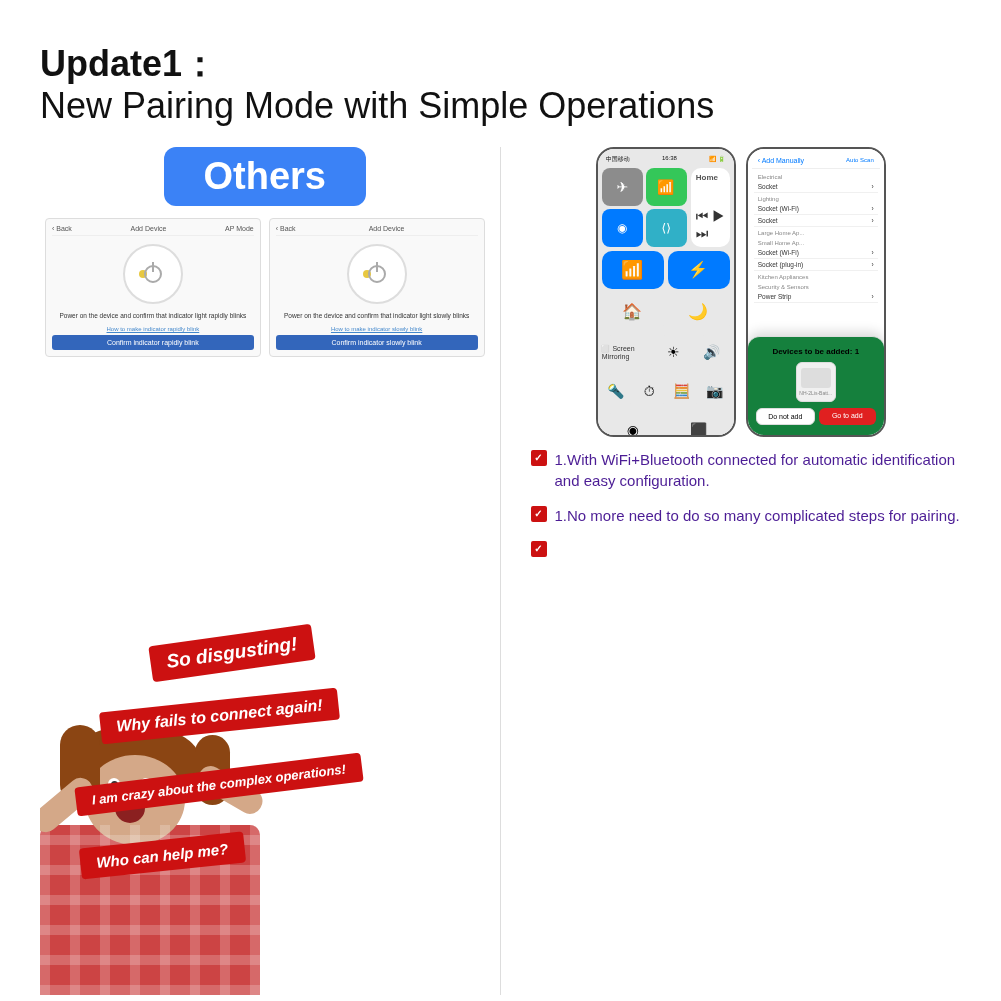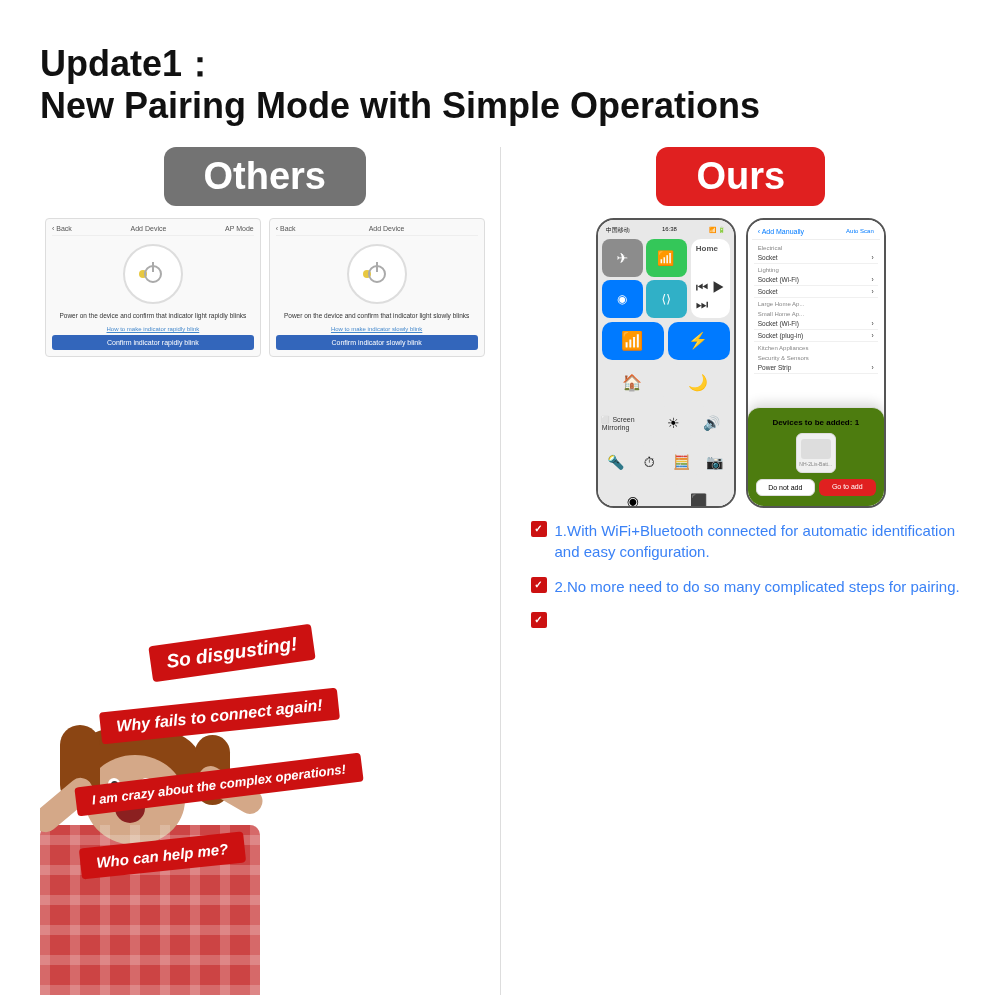"New Pairing Mode with Simple" .header-line2 { font-weight: 700 -> 400 }
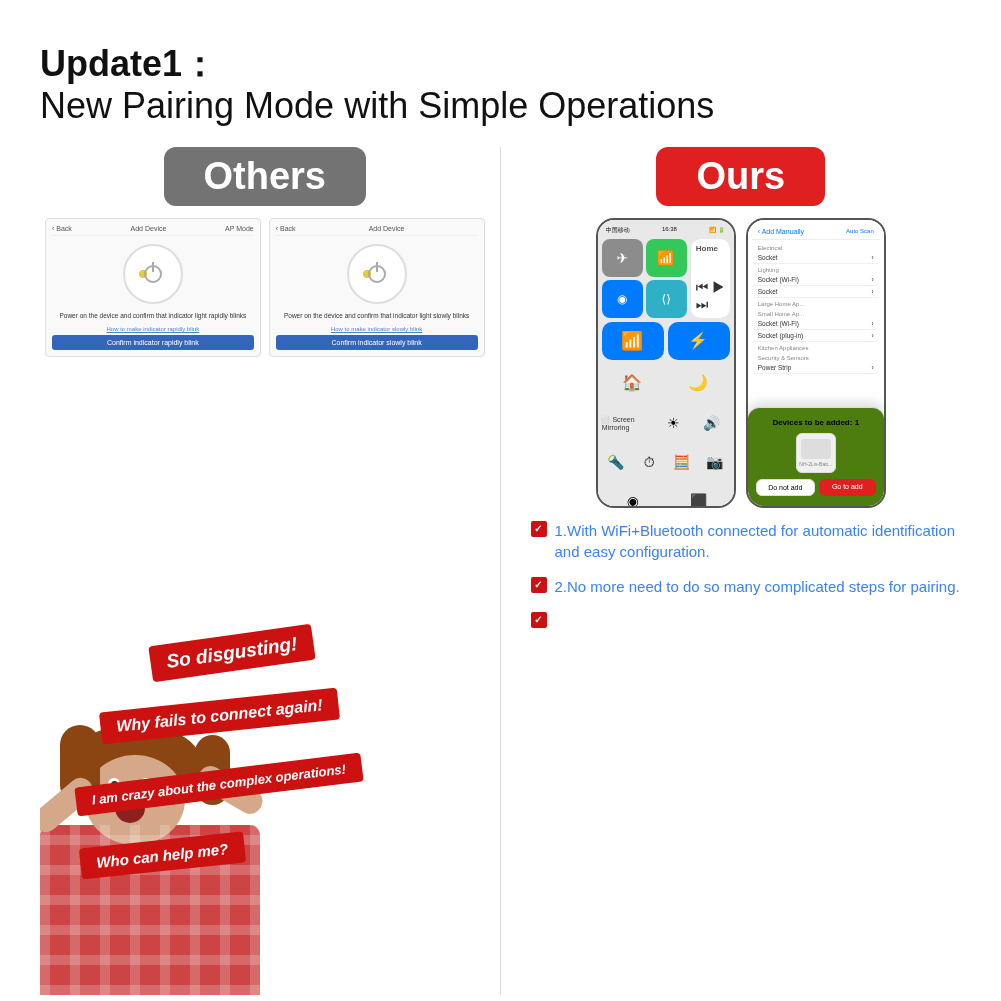"Others" .label-others { background: #737373 -> #3b82f6 }
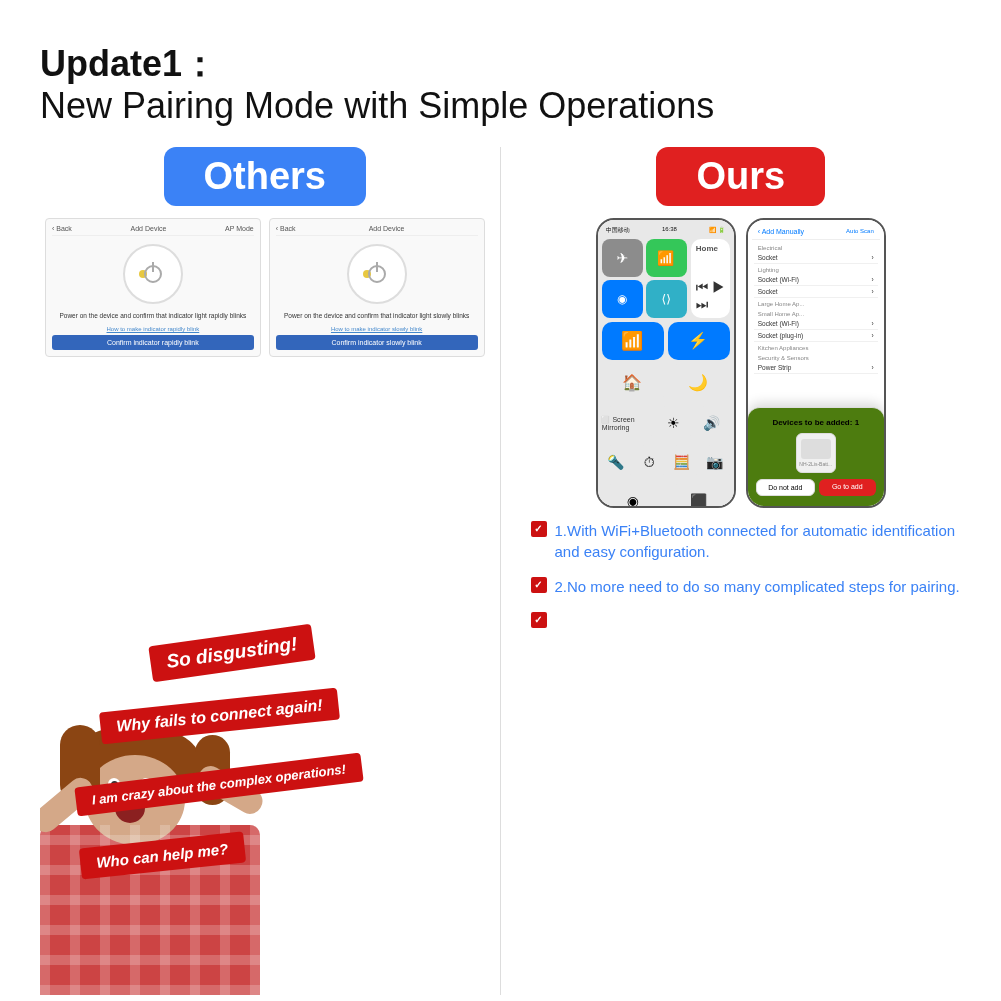"Ours" div.label-badge { html: <div>Ours</div> -> none }
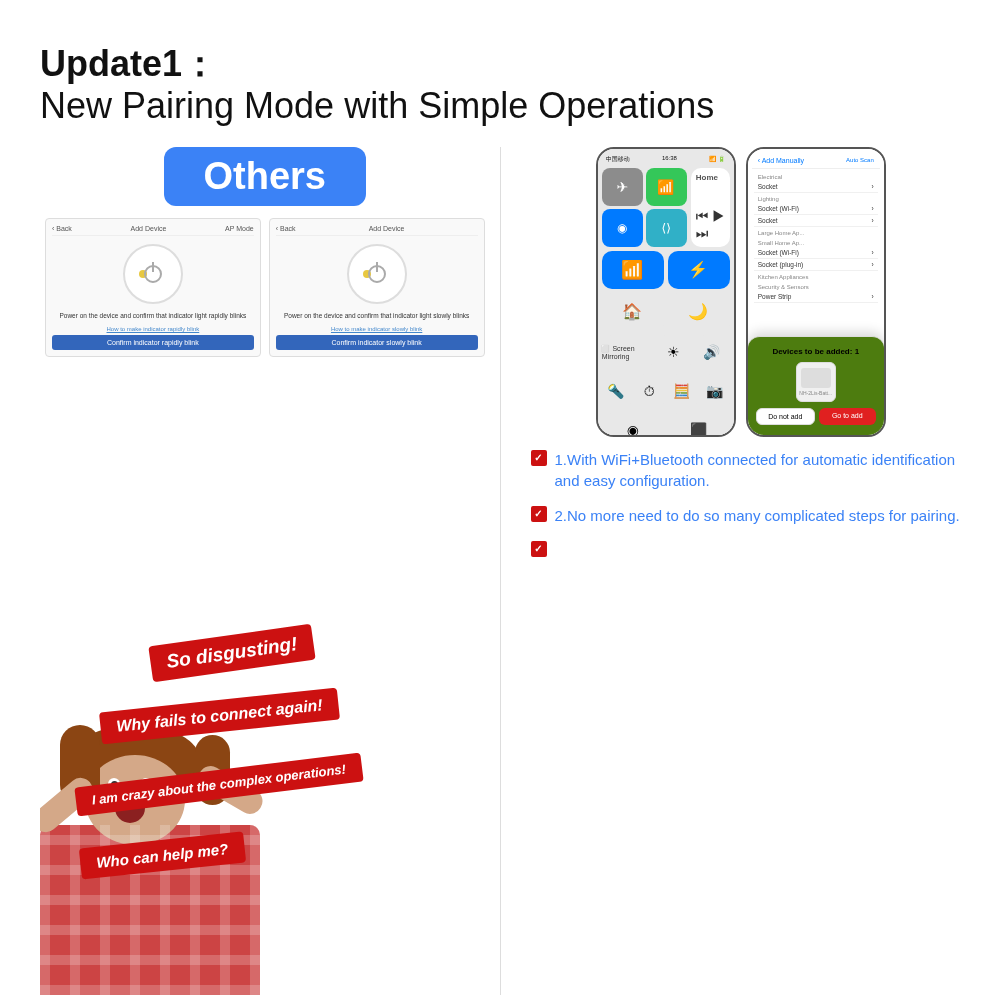"Devices to be added: 1" .modal-overlay { background: #4d7c0f -> #15803d }
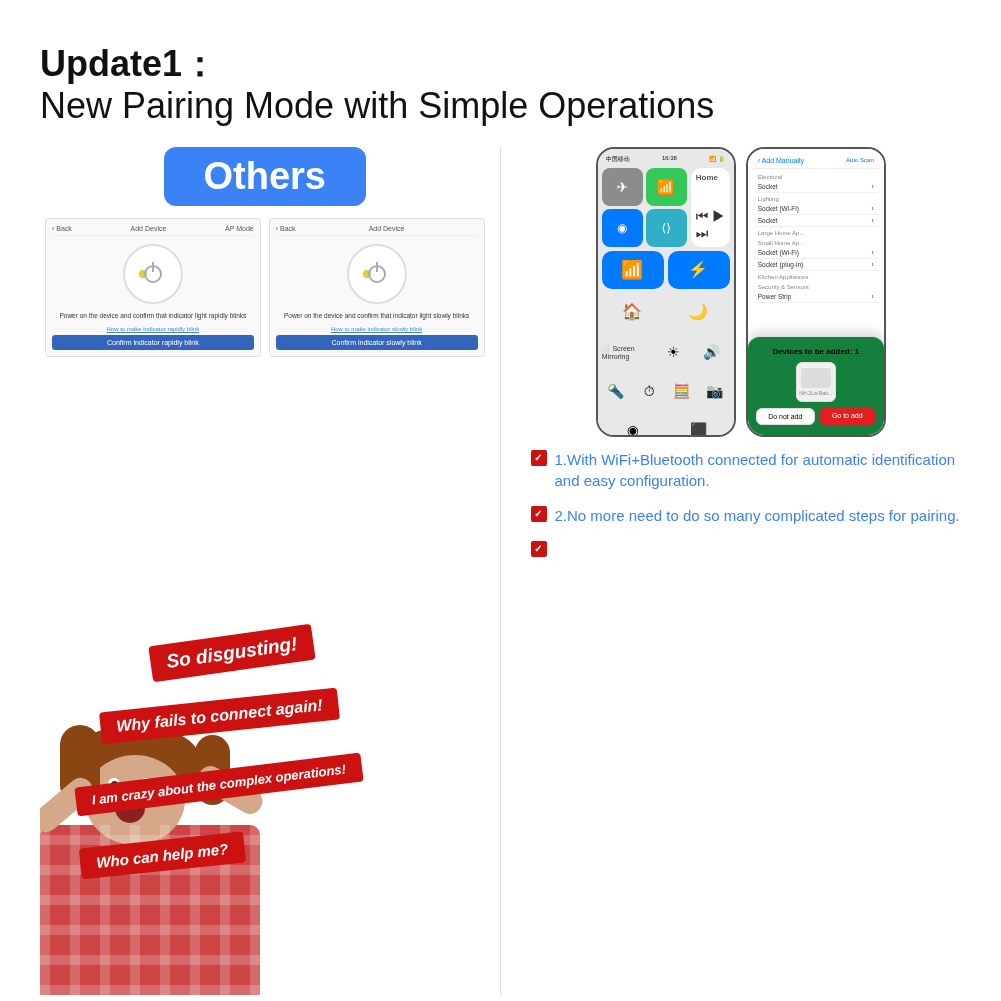"1.With WiFi+Bluetooth connected for" .feature-text { color: #3b82f6 -> #4c1d95 }
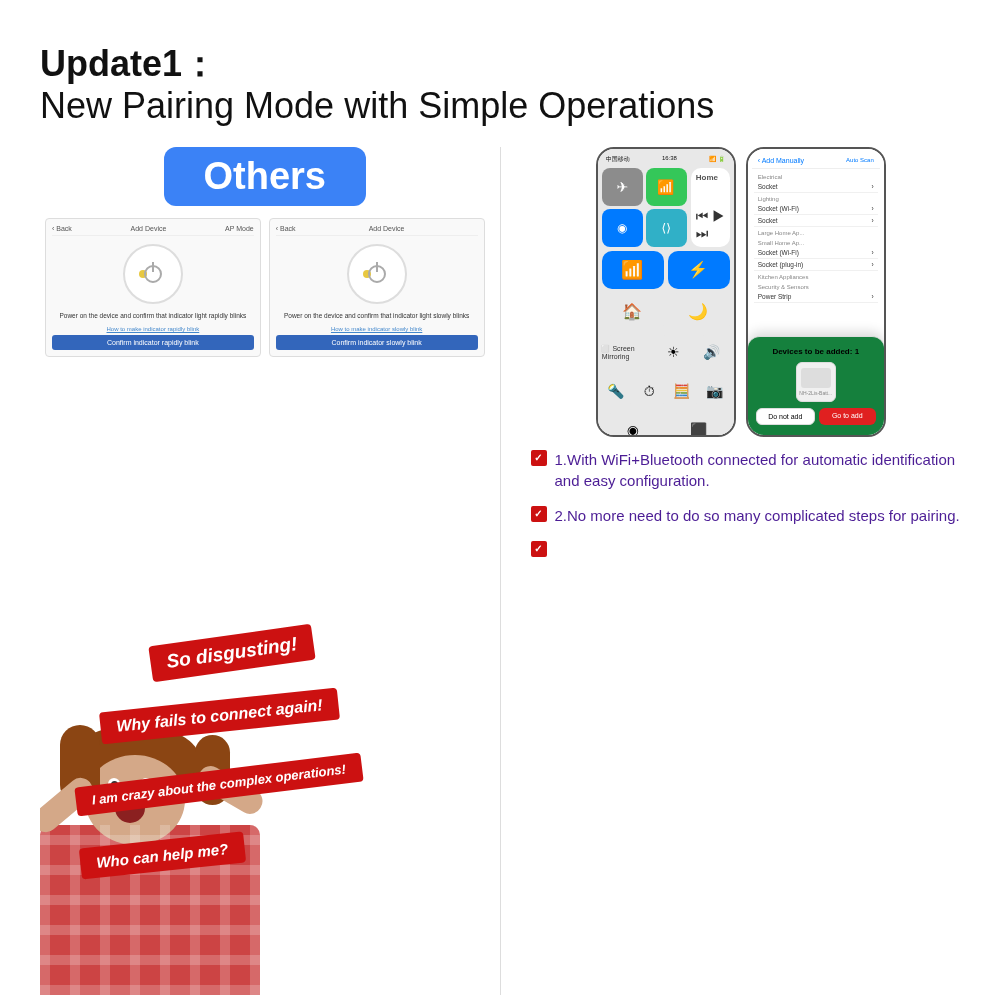"2.No more need to do" div.feature-text { text: 2.No -> 1.No }
